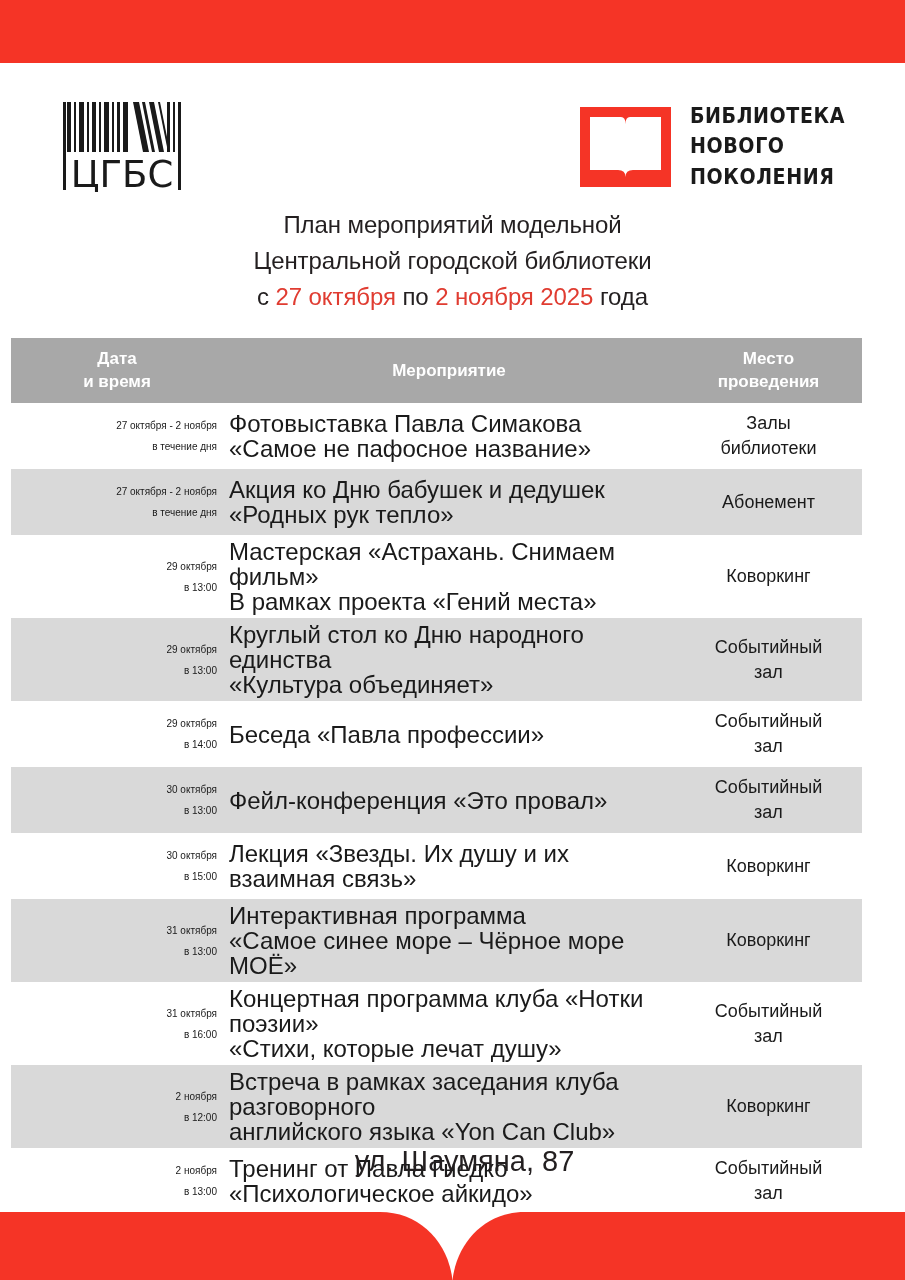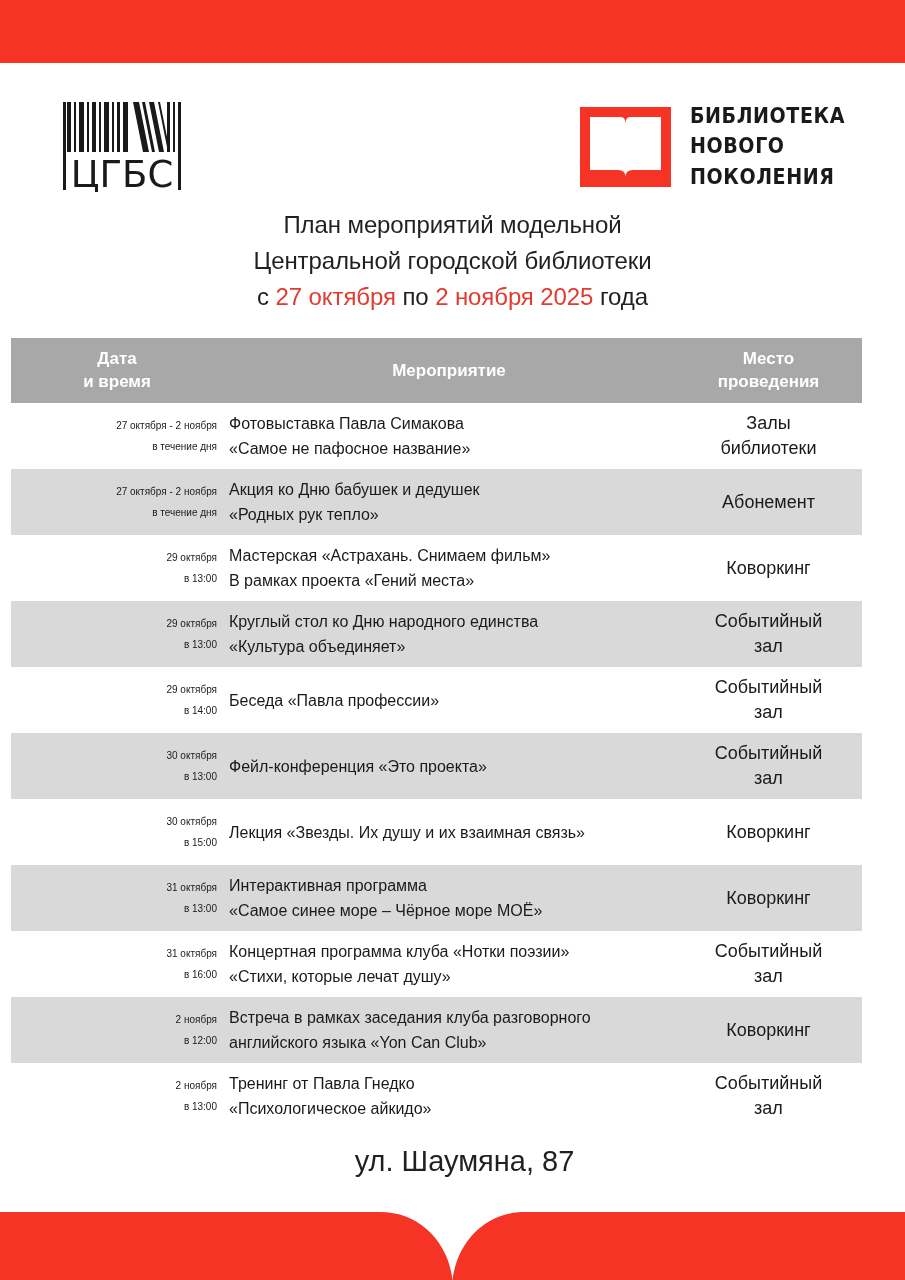"Фотовыставка Павла Симакова" .td-event { font-size: 16px -> 24px }
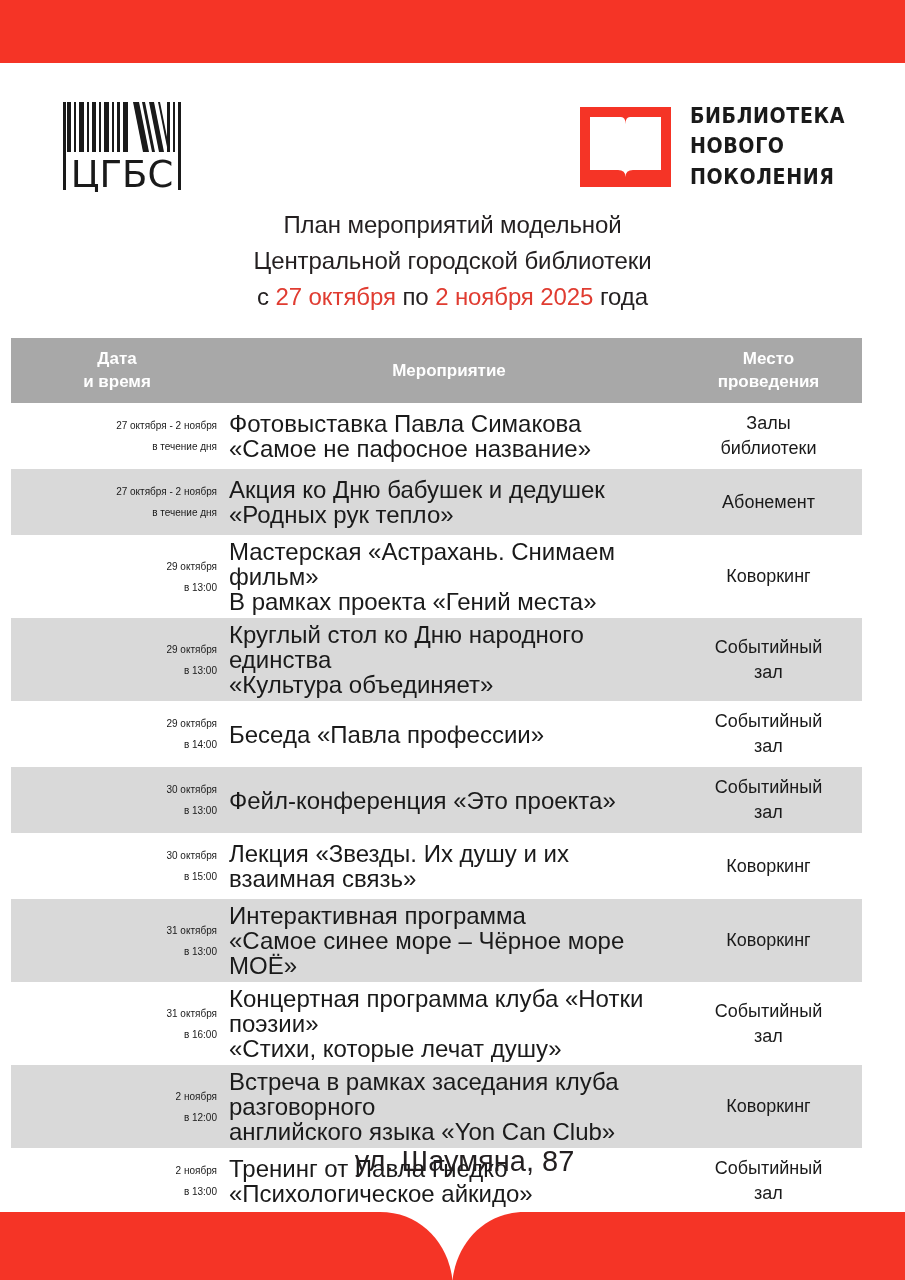"Фейл-конференция «Это проекта»" span { text: проекта -> провал }
